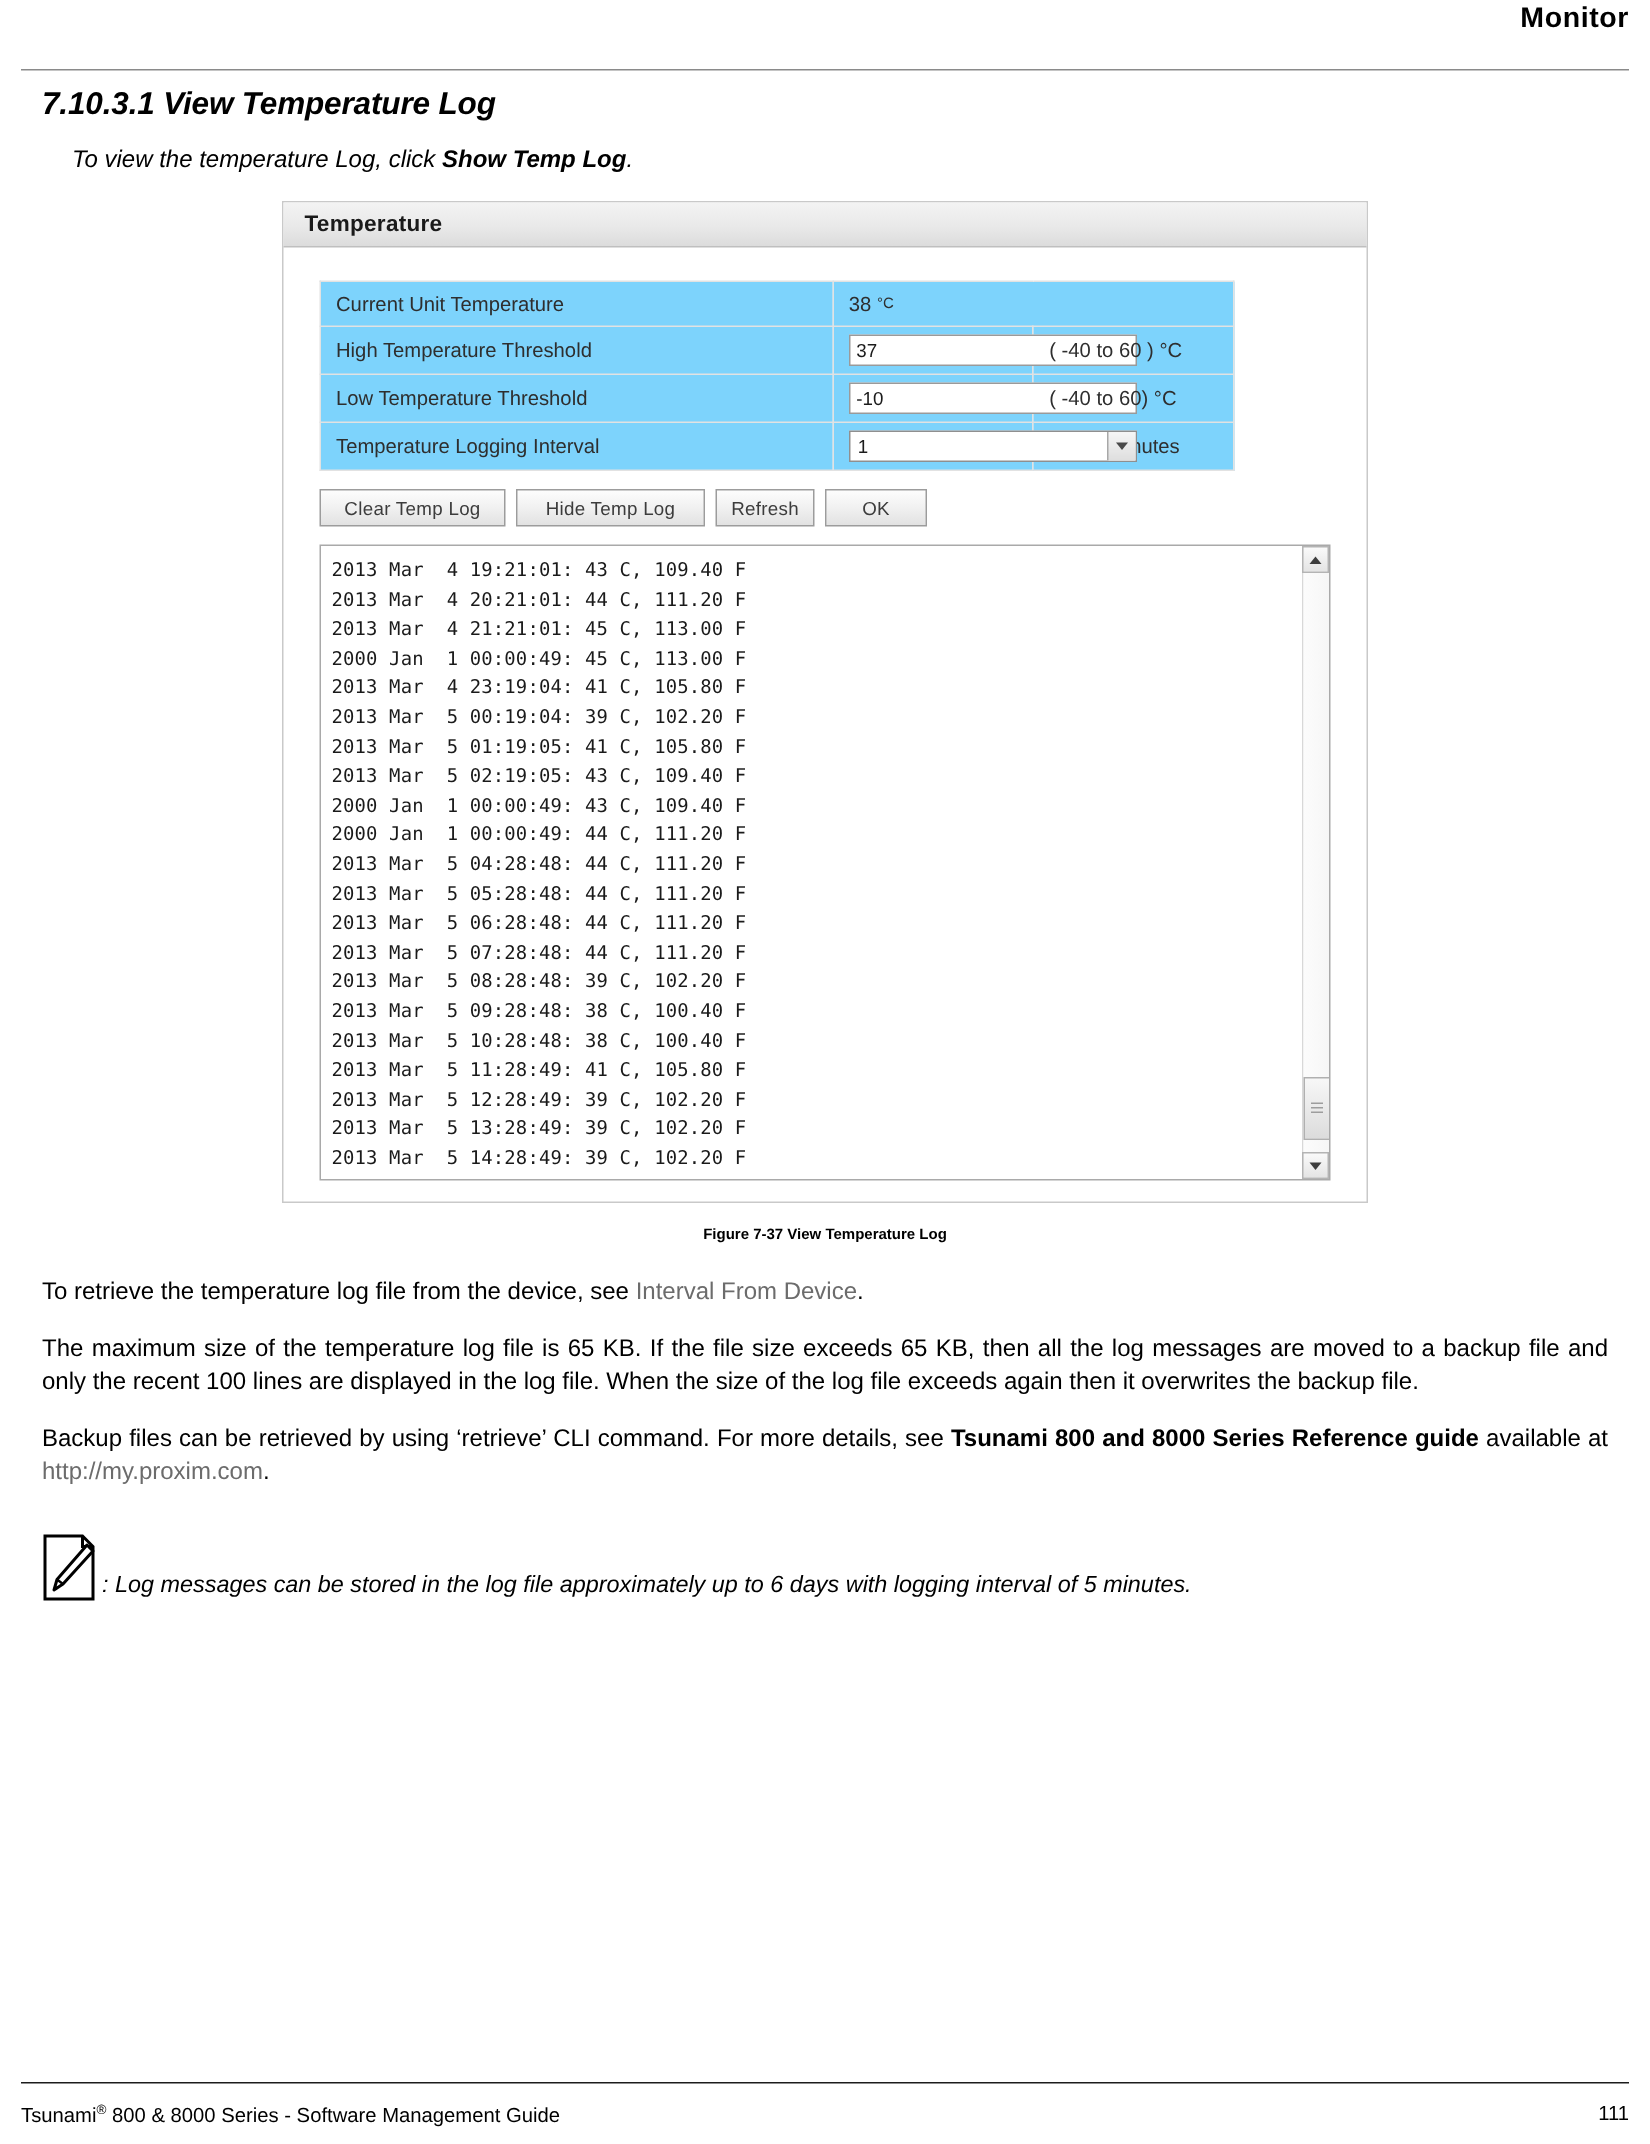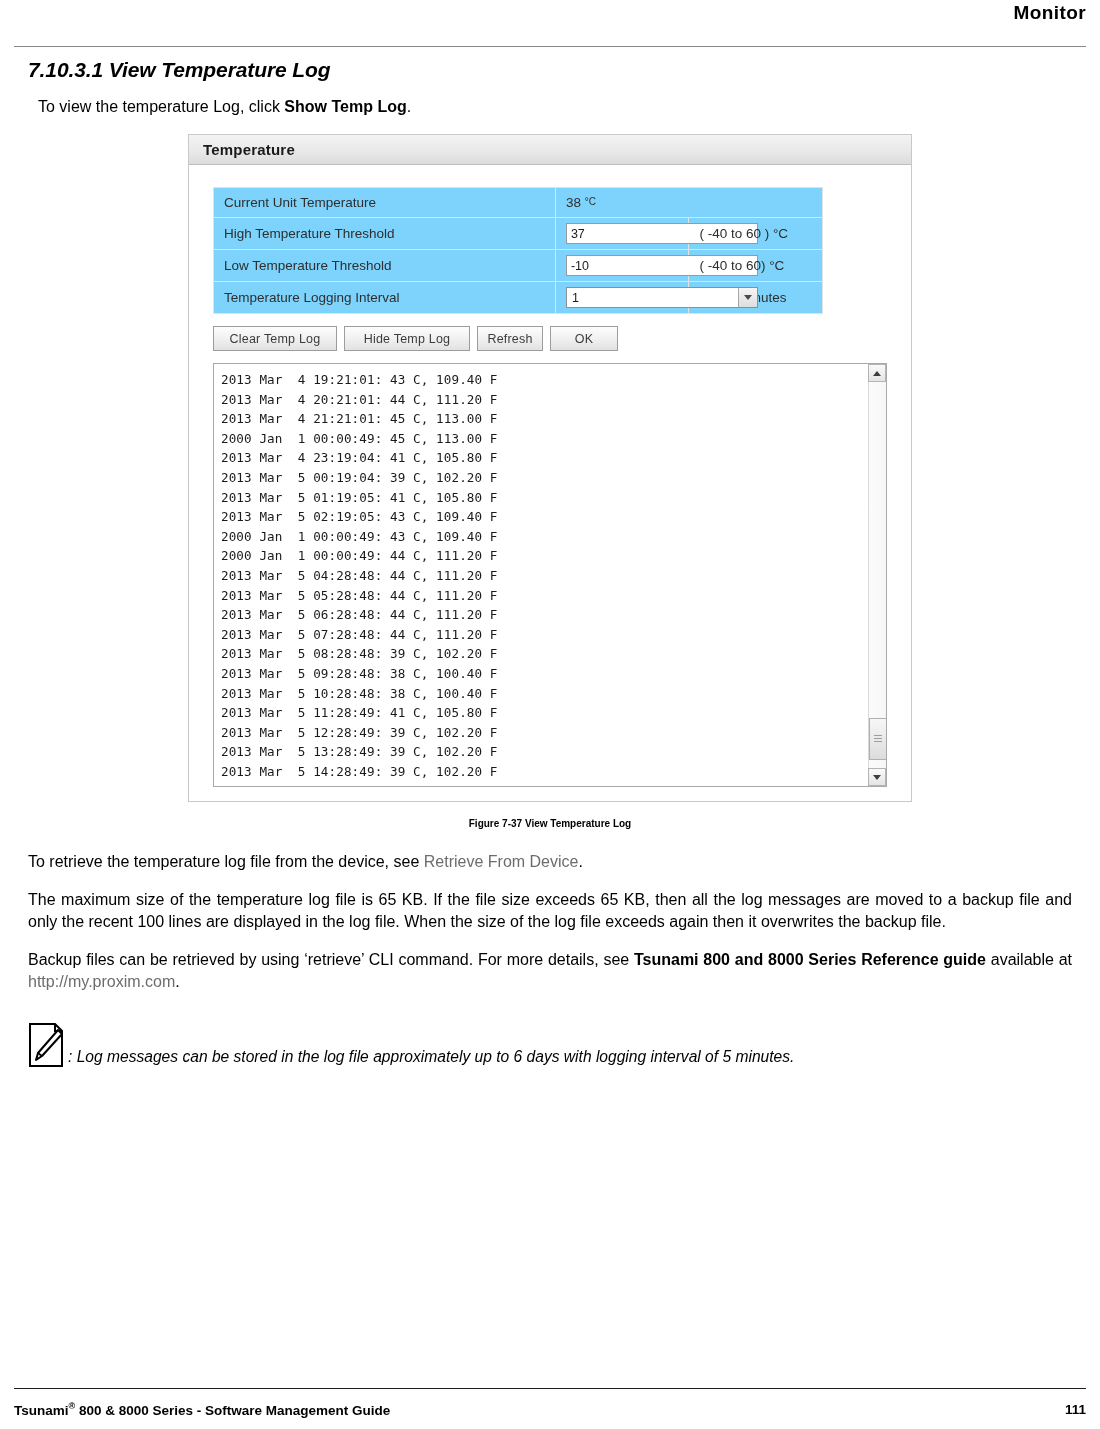"To view the temperature Log," p.indented { font-style: none -> italic; margin-left: 10px -> 20px }
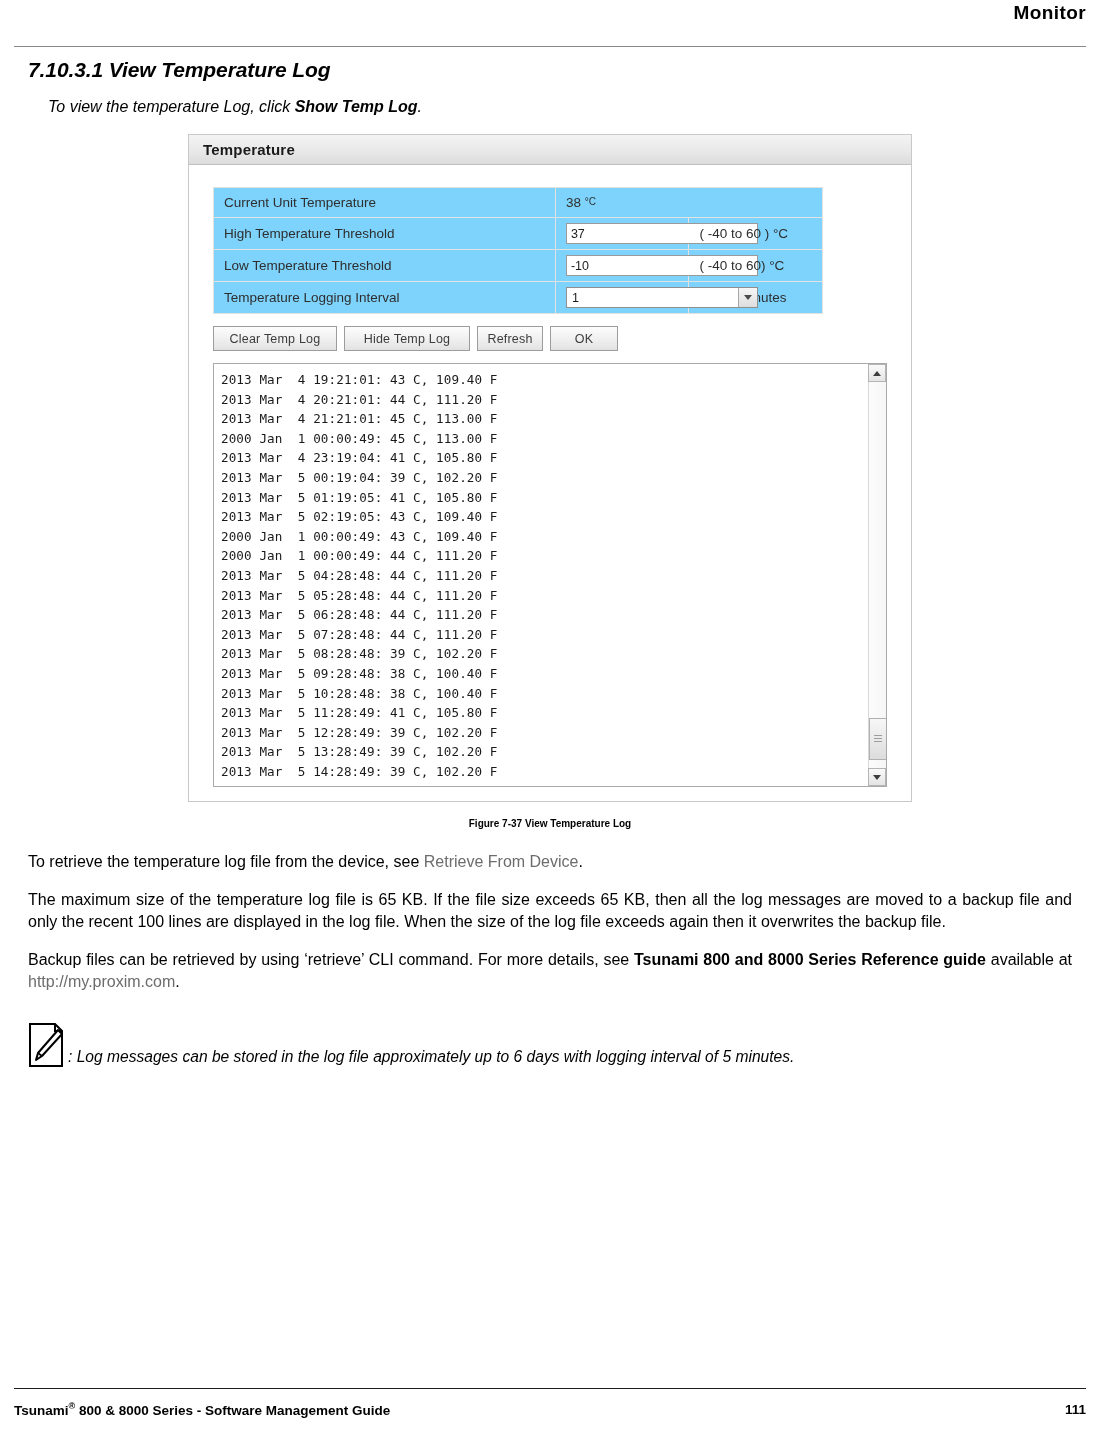"Retrieve From Device" span.link { text: Retrieve -> Interval }
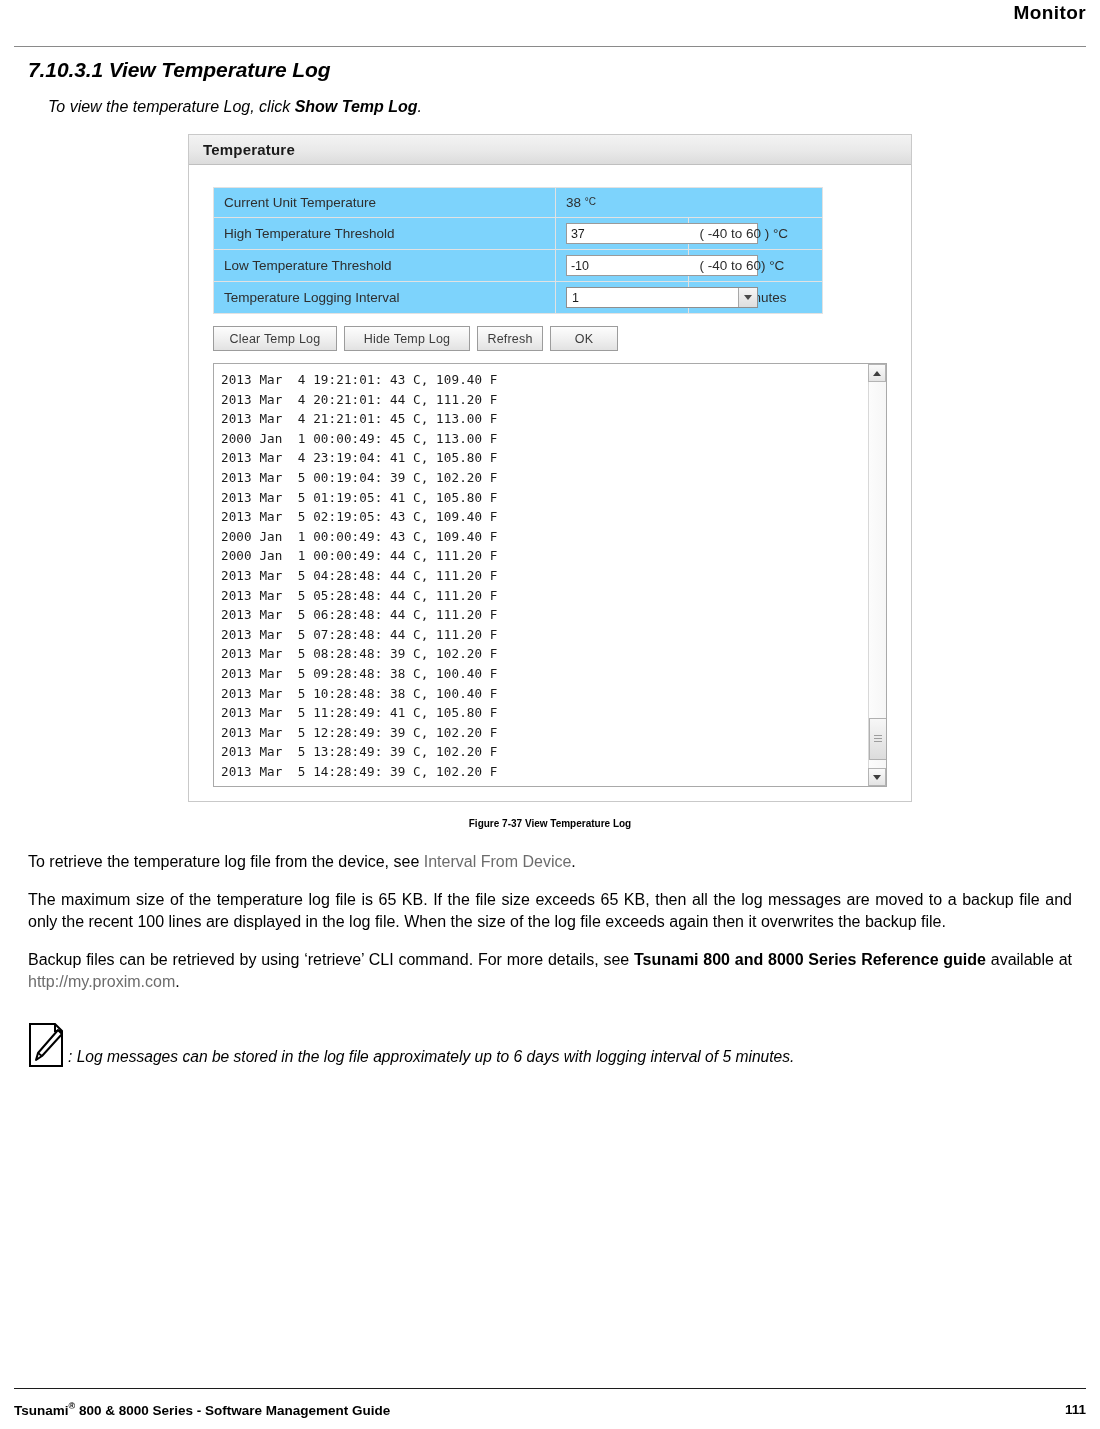"Tsunami® 800 & 8000 Series" .footer { align-items: flex-end -> center; font-weight: bold -> normal }
